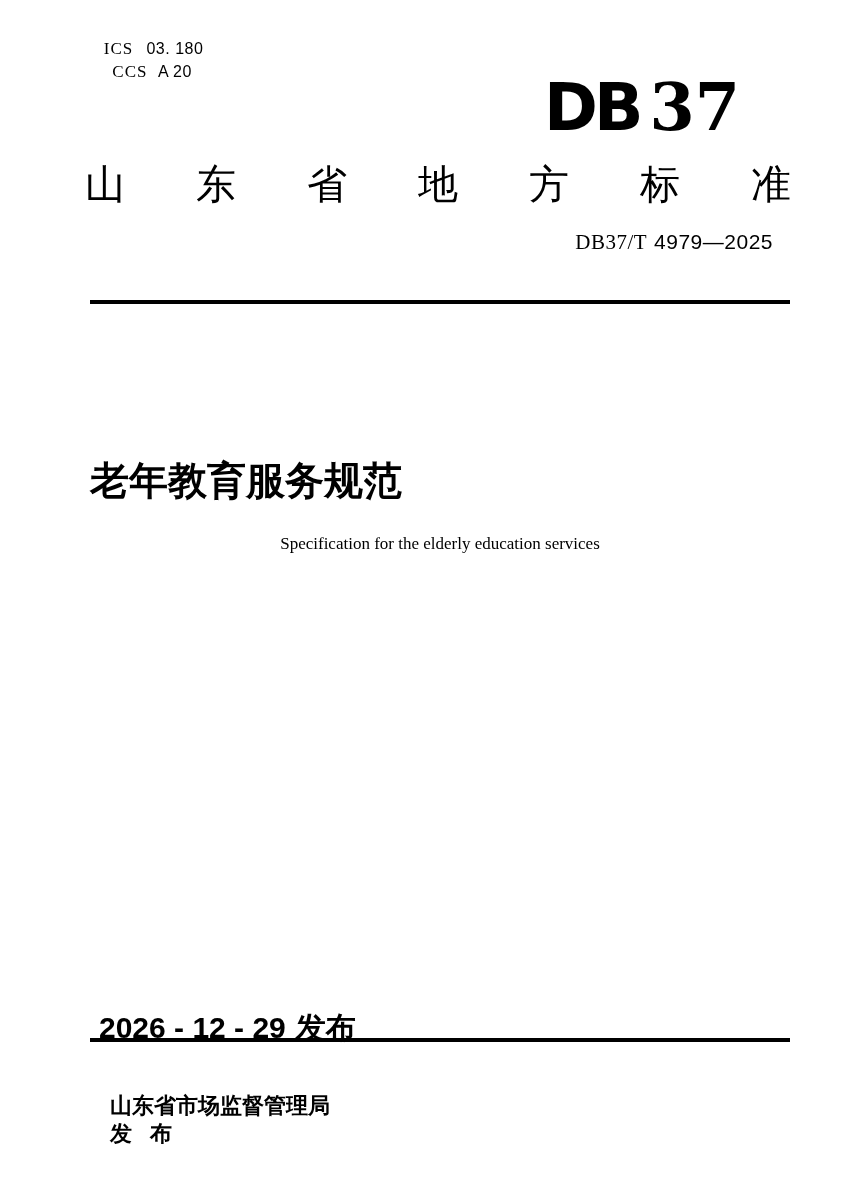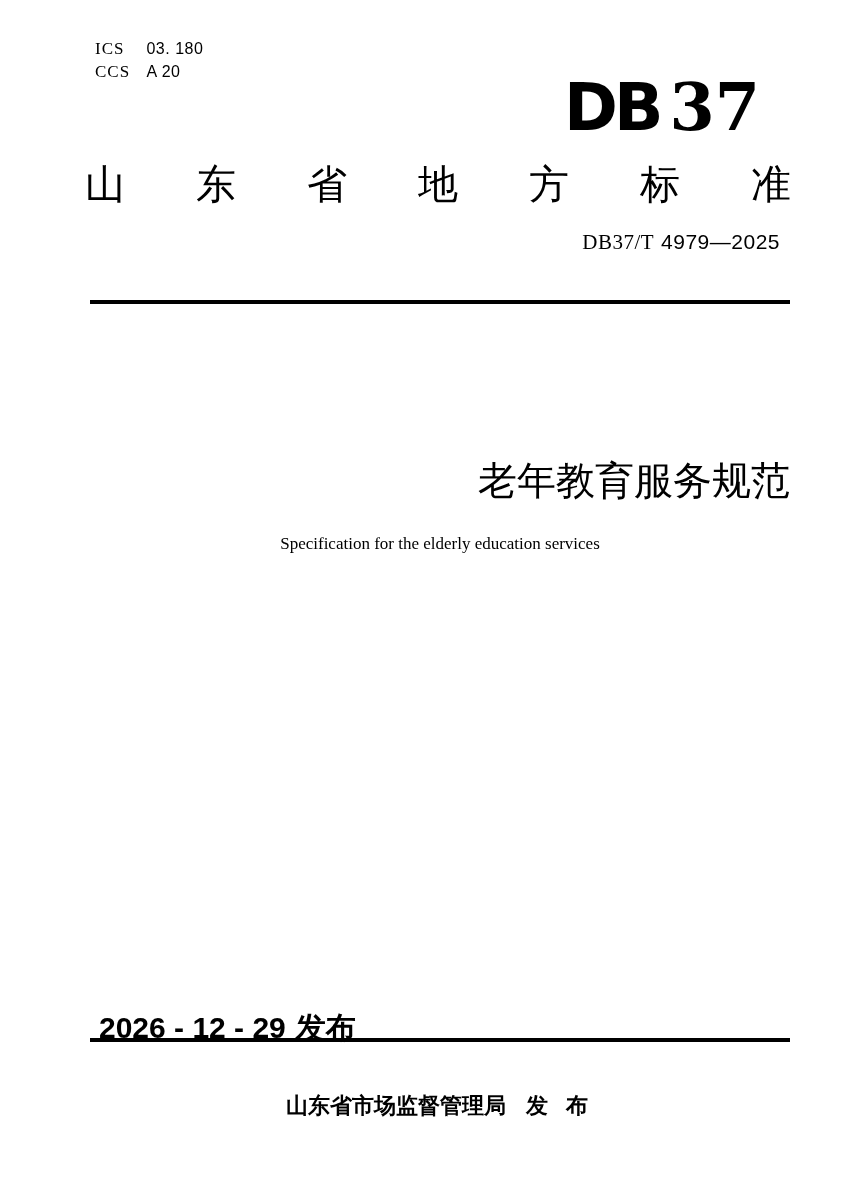"ICS 03. 180" .ics-row { text-align: none -> center }
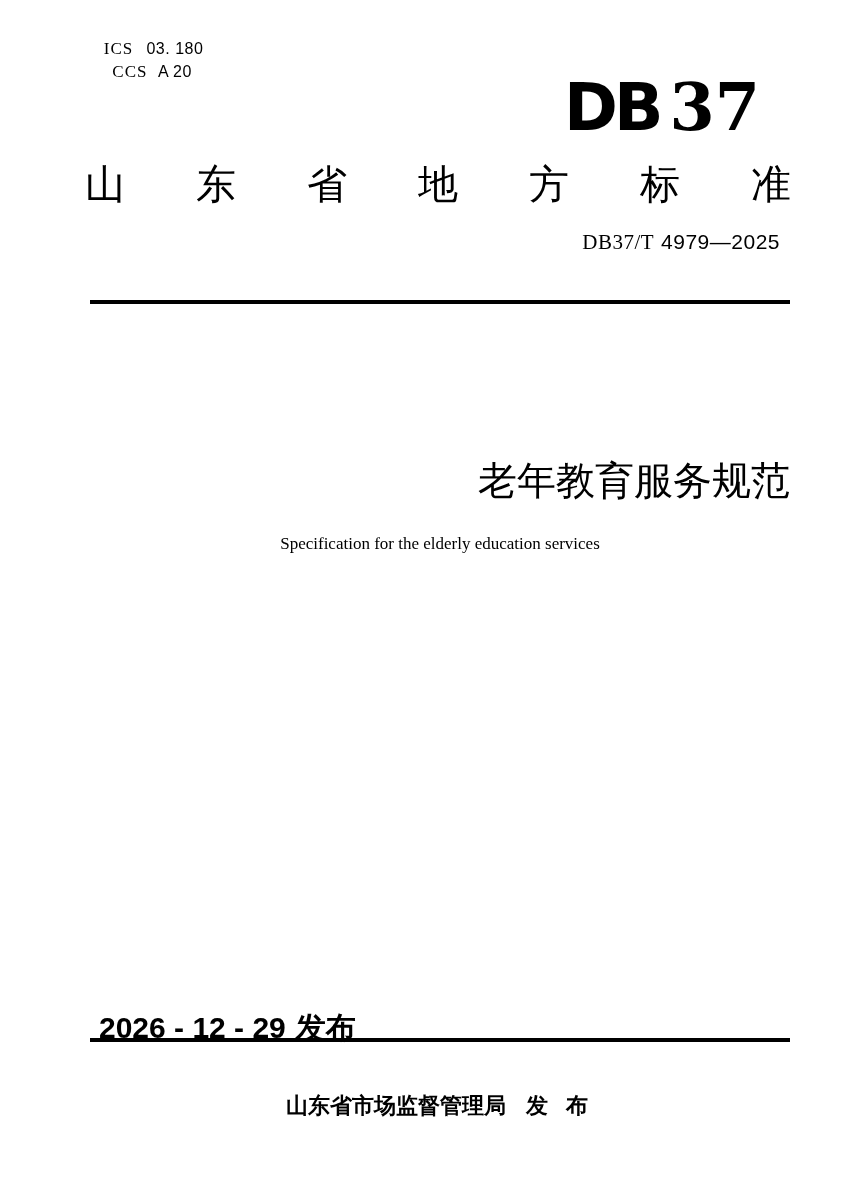"DB 37" .db-logo { left: 564px -> 544px }
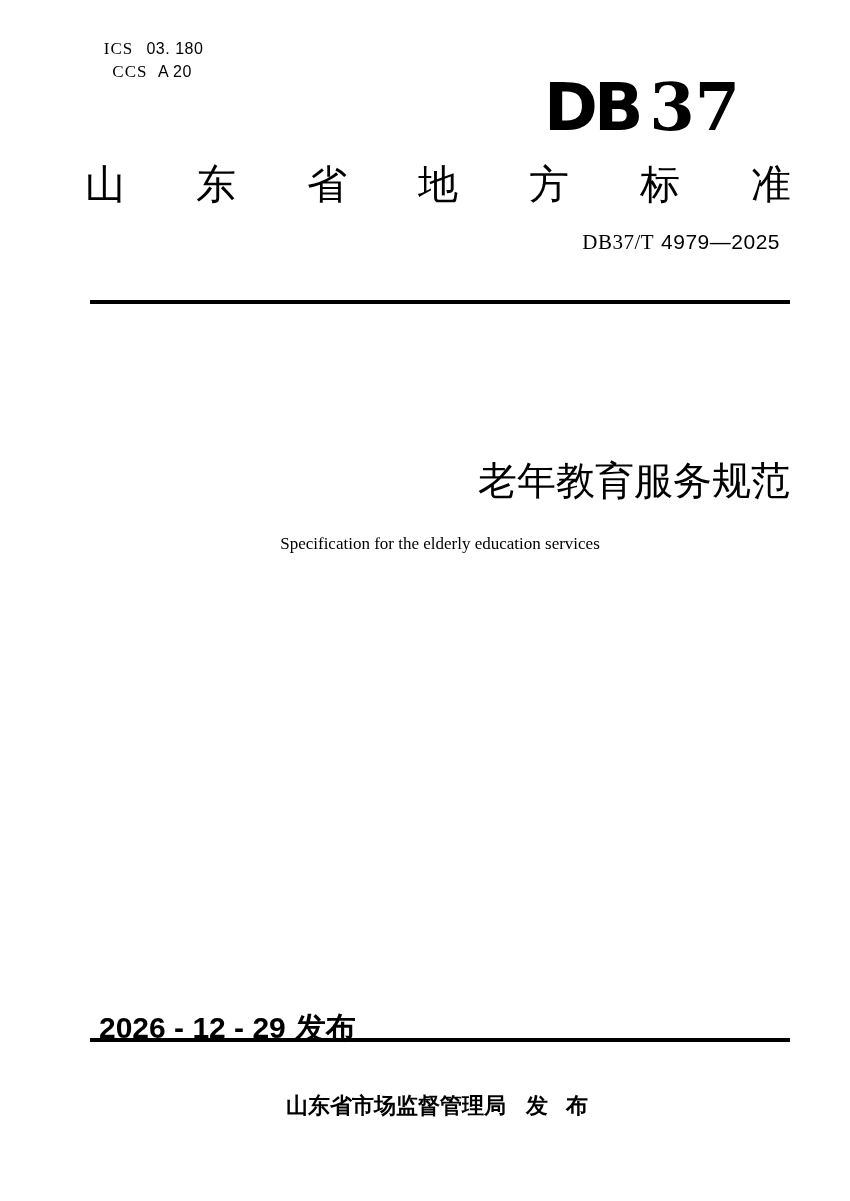"DB37/T 4979—2025" .std-code { right: 70px -> 77px }
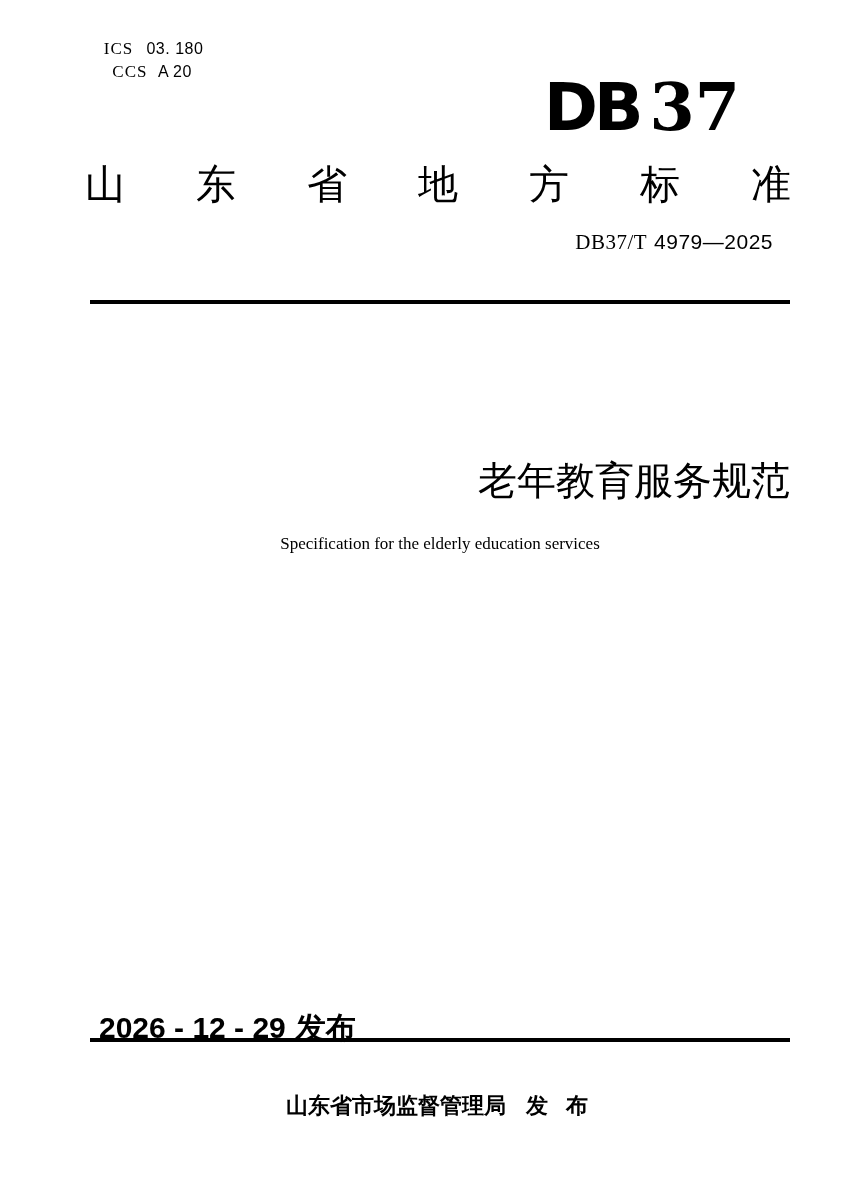"老年教育服务规范" .doc-title { font-weight: normal -> bold; text-align: right -> left }
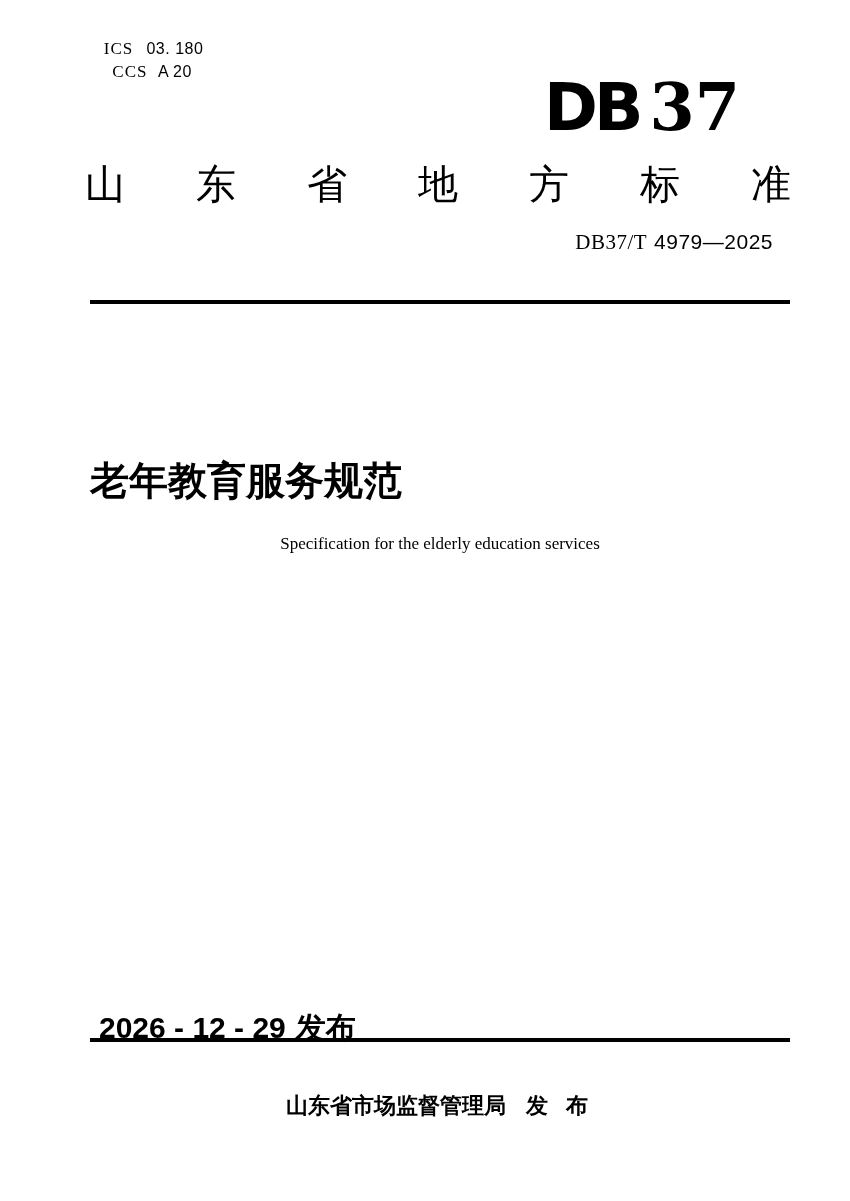"山东省市场监督管理局" .publisher-row { flex-direction: none -> column }
